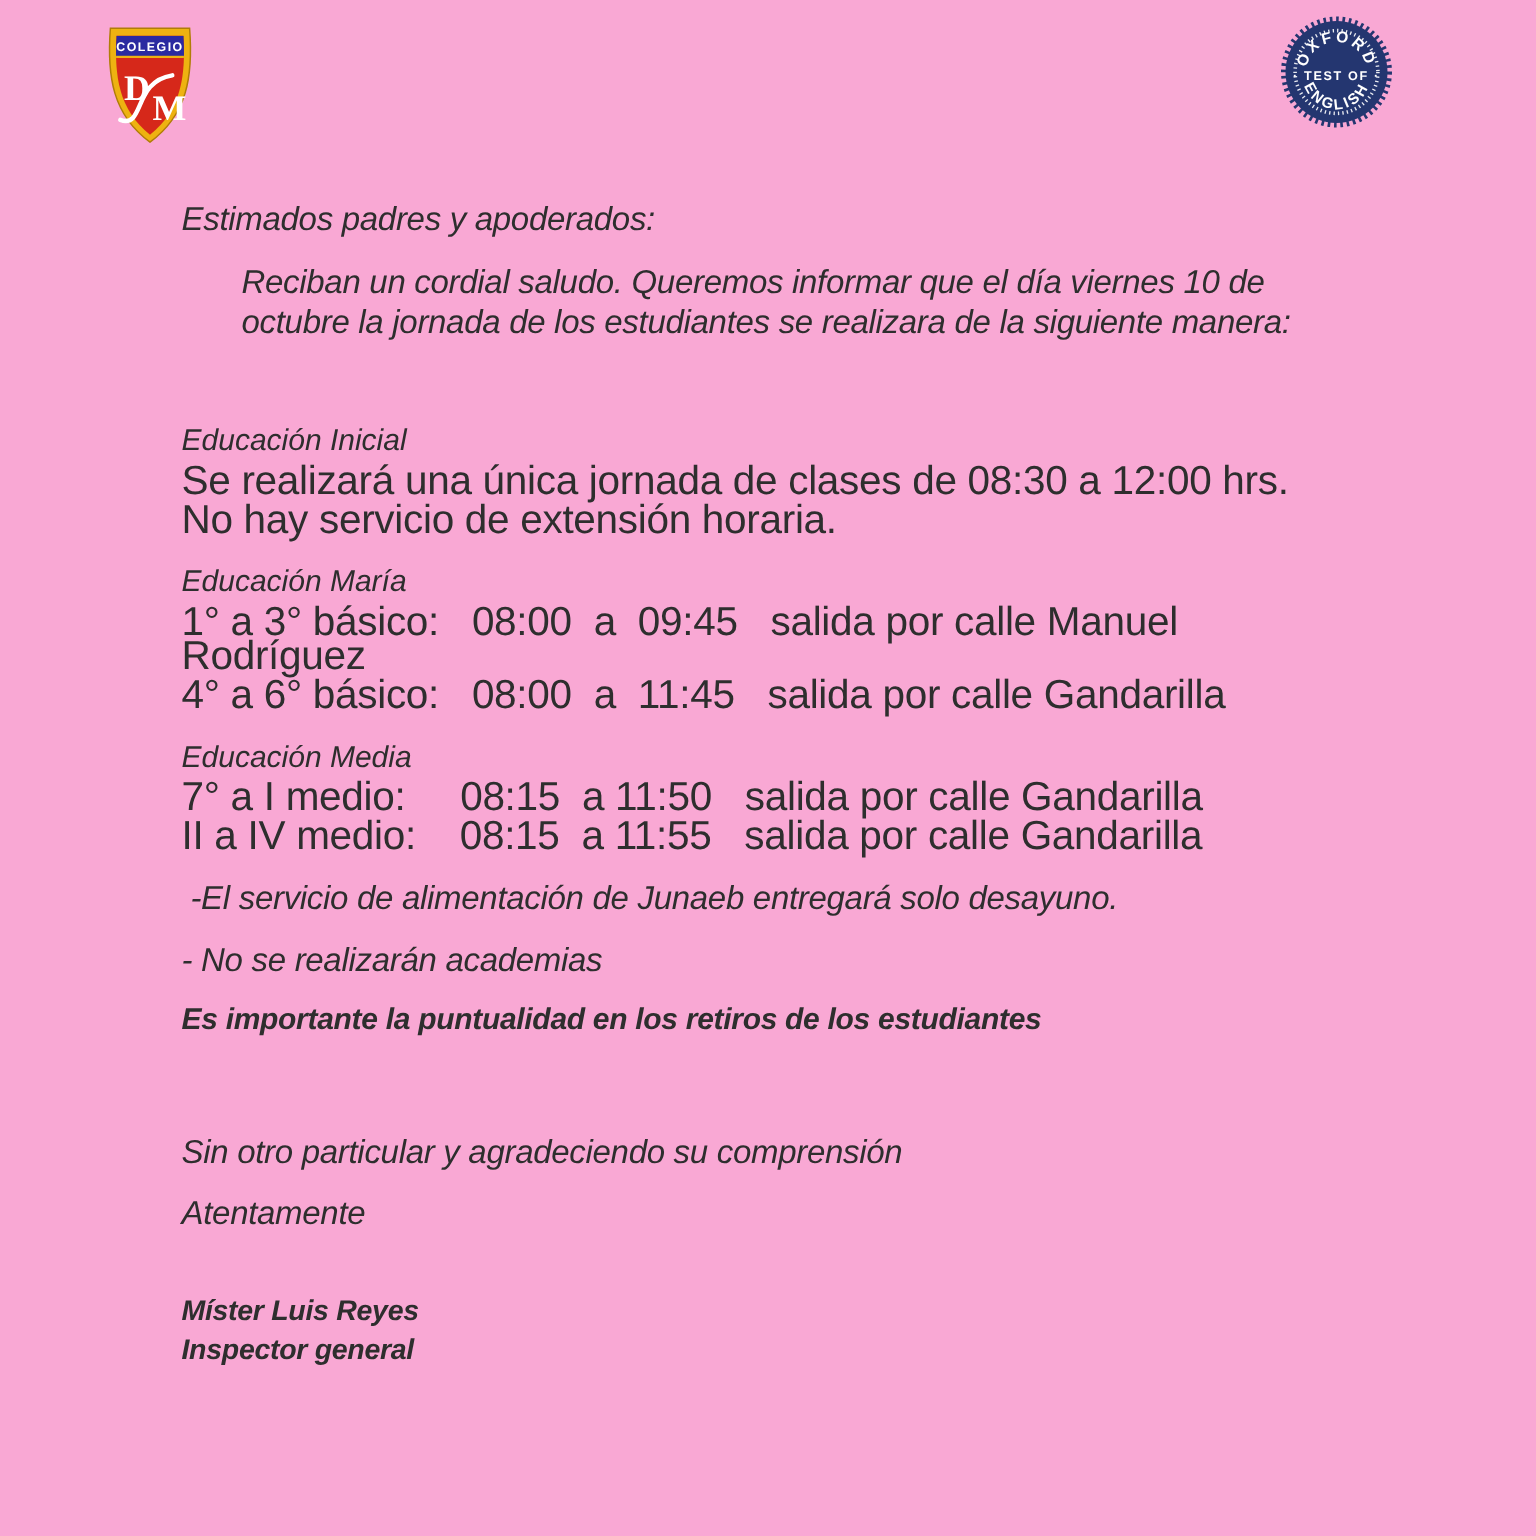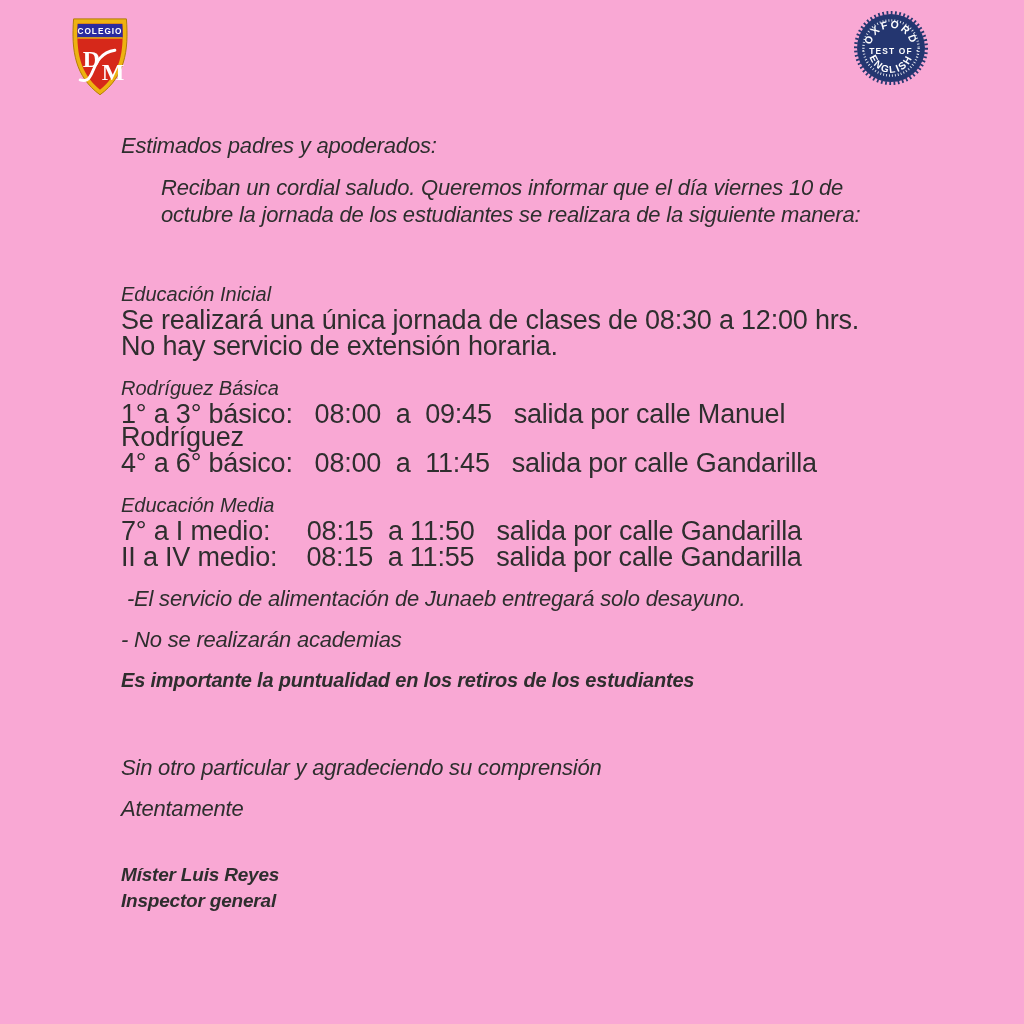"Rodríguez Básica" p.heading { text: Rodríguez Básica -> Educación María }
